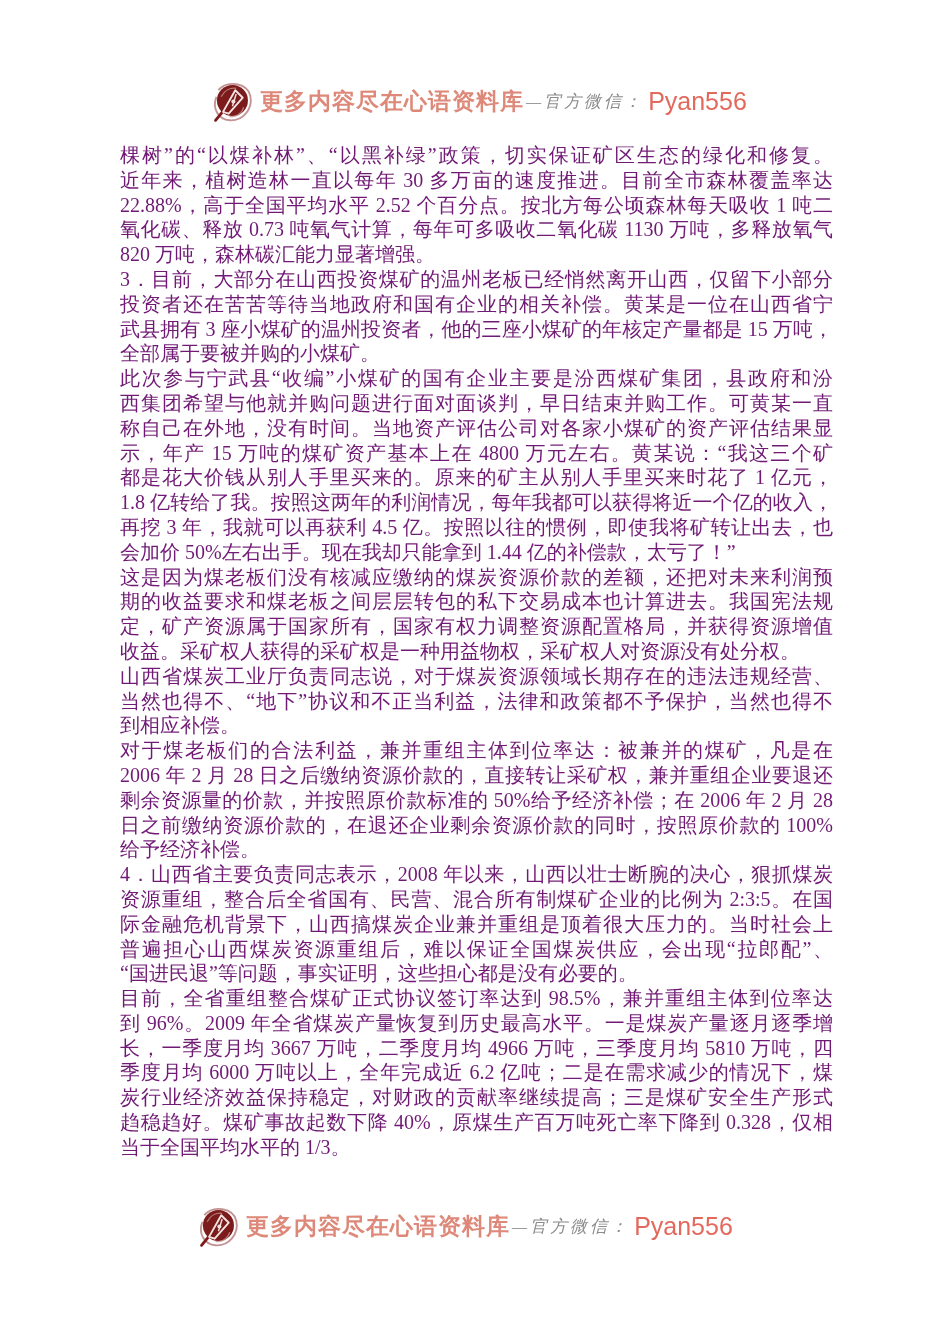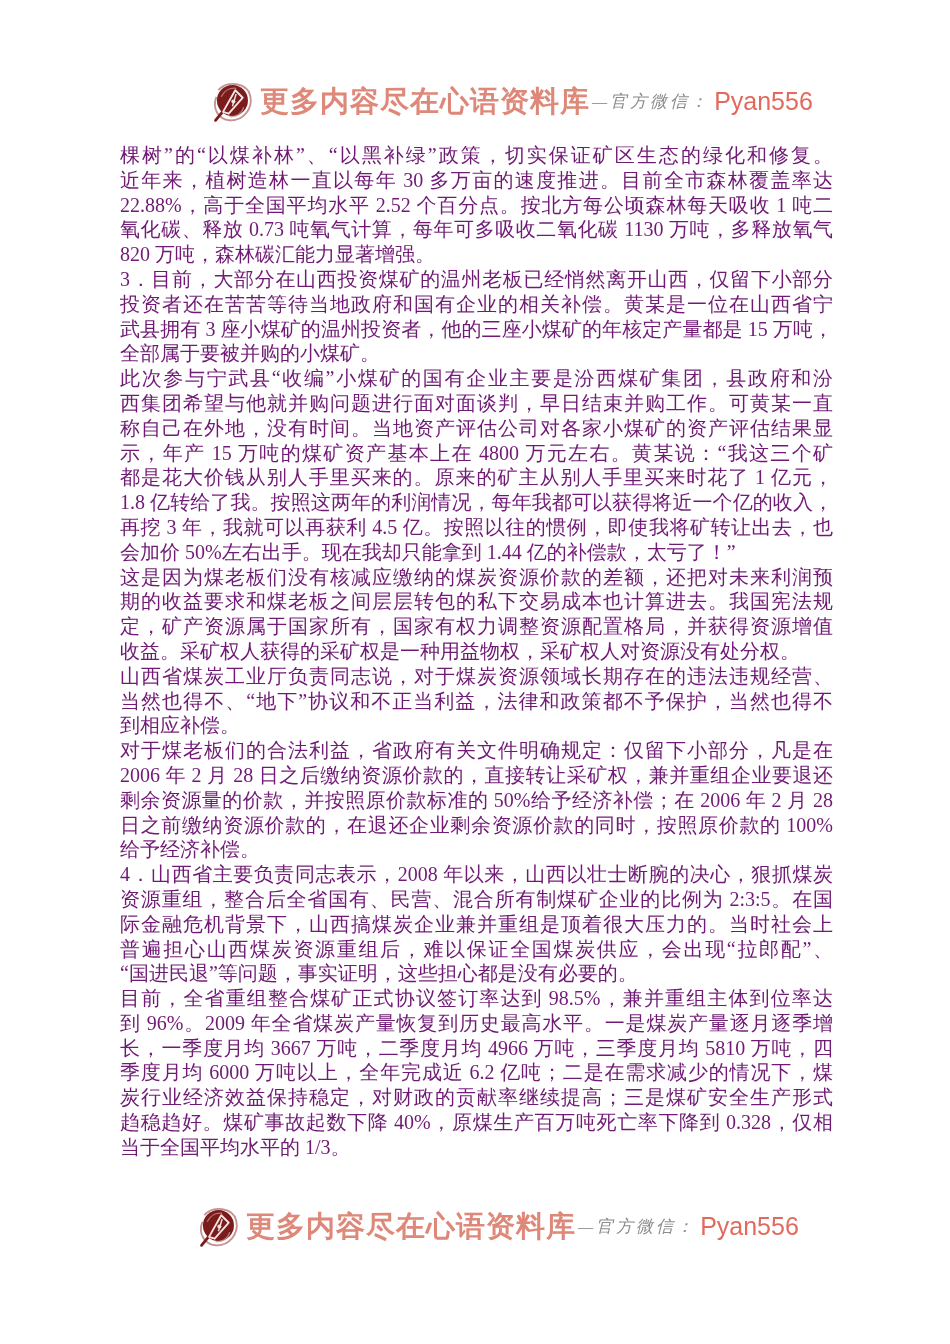"更多内容尽在心语资料库" .brand { font-size: 29px -> 23px }
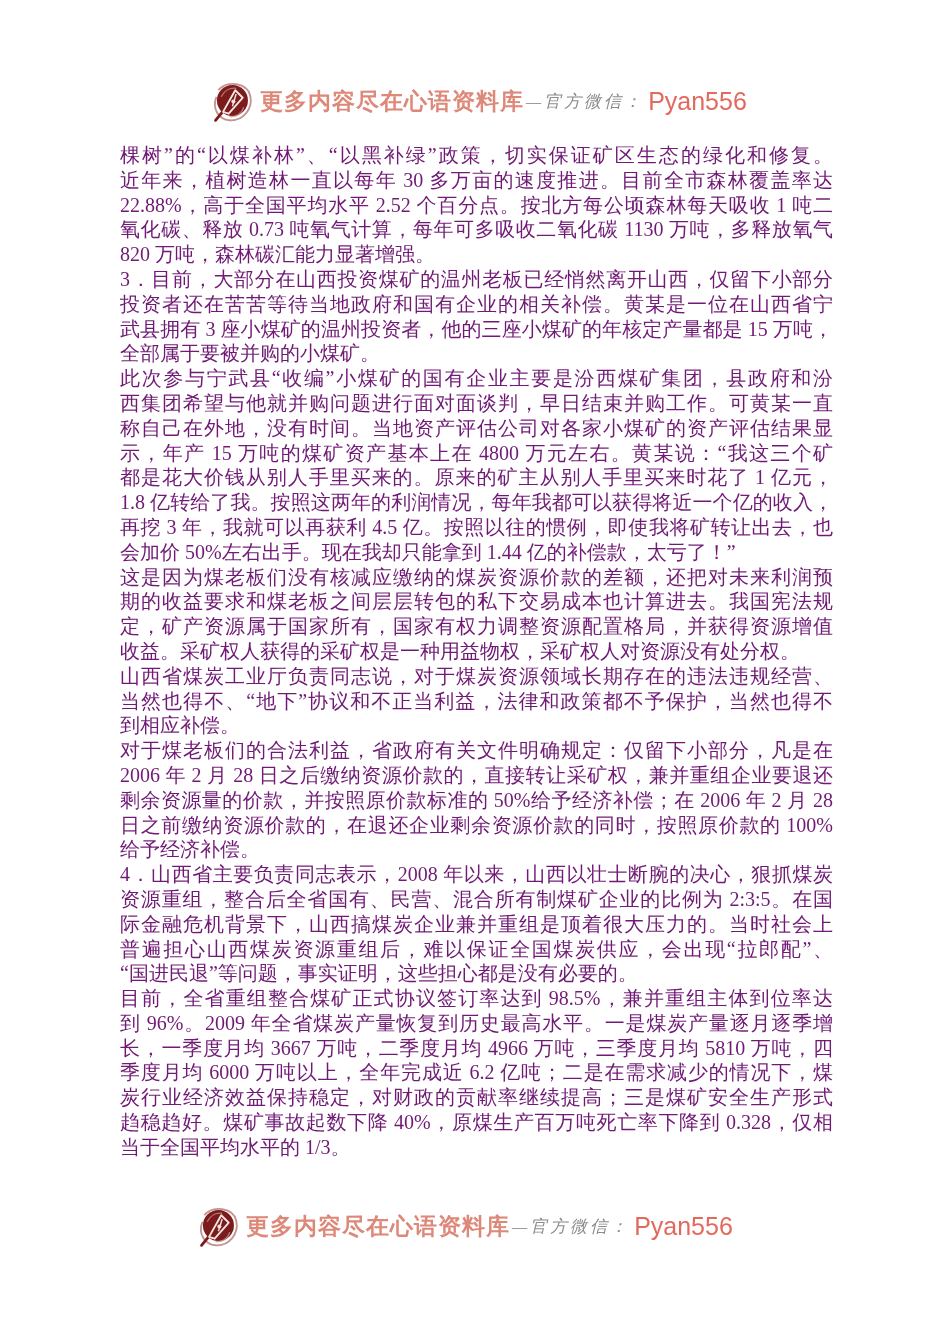"对于煤老板们的合法利益，省政府有关文件明确规定：仅留下小部分，凡是在" div.line { text: 省政府有关文件明确规定：仅留下小部分 -> 兼并重组主体到位率达：被兼并的煤矿 }
